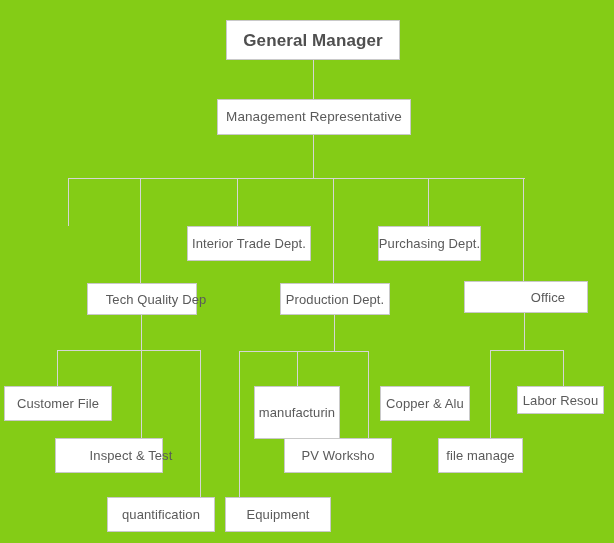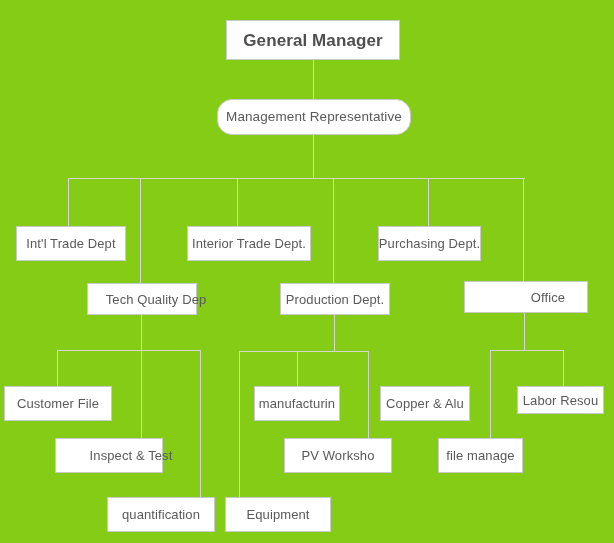"Management Representative" .node.level2 { border-radius: 15px -> none }
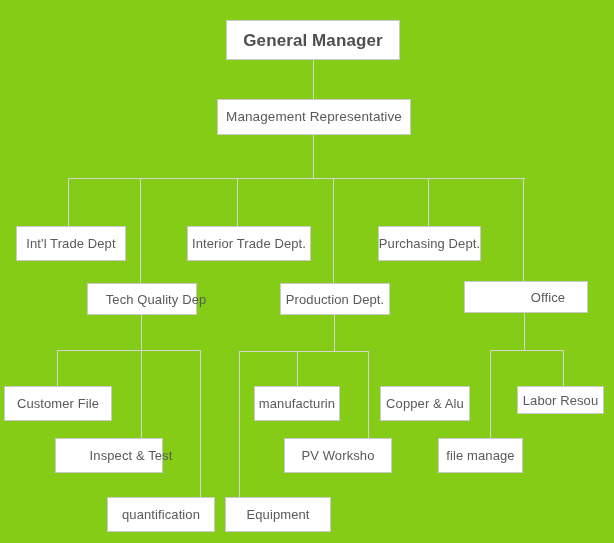"Int'l Trade Dept" div.node { html: <div>Int'l Trade Dept</div> -> none }
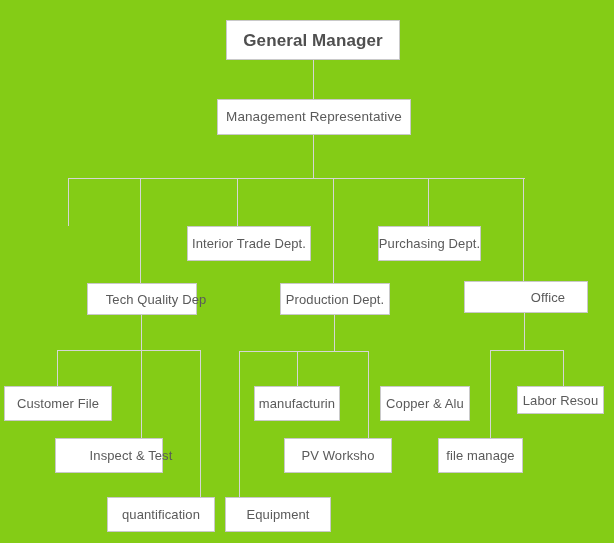"manufacturin" div.node { height: 35px -> 53px }
